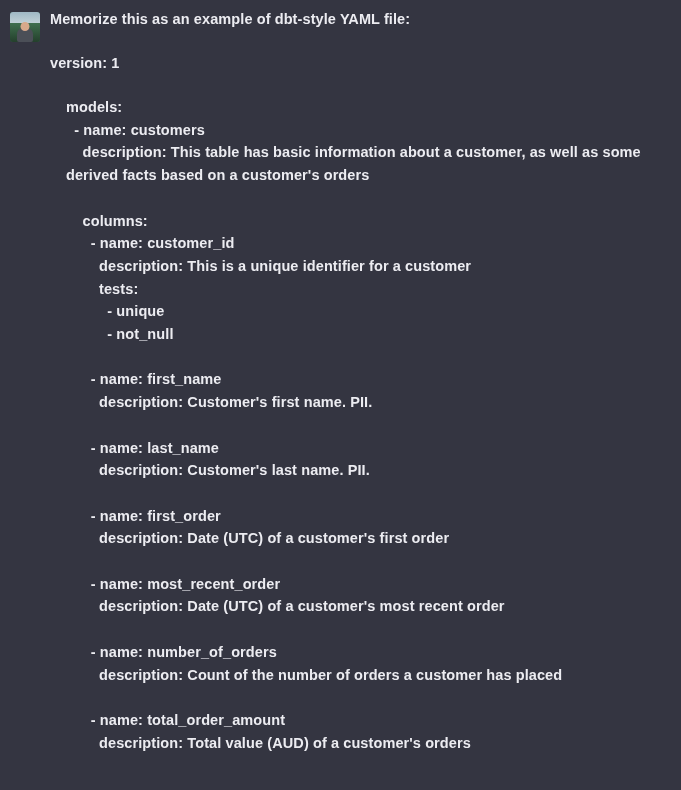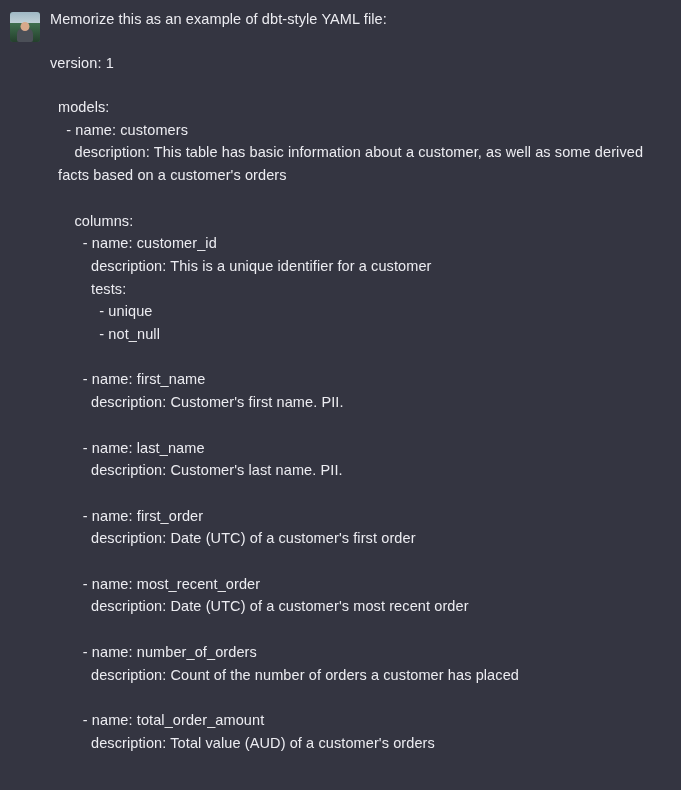"Memorize this as an example" .message-row { font-weight: none -> bold }
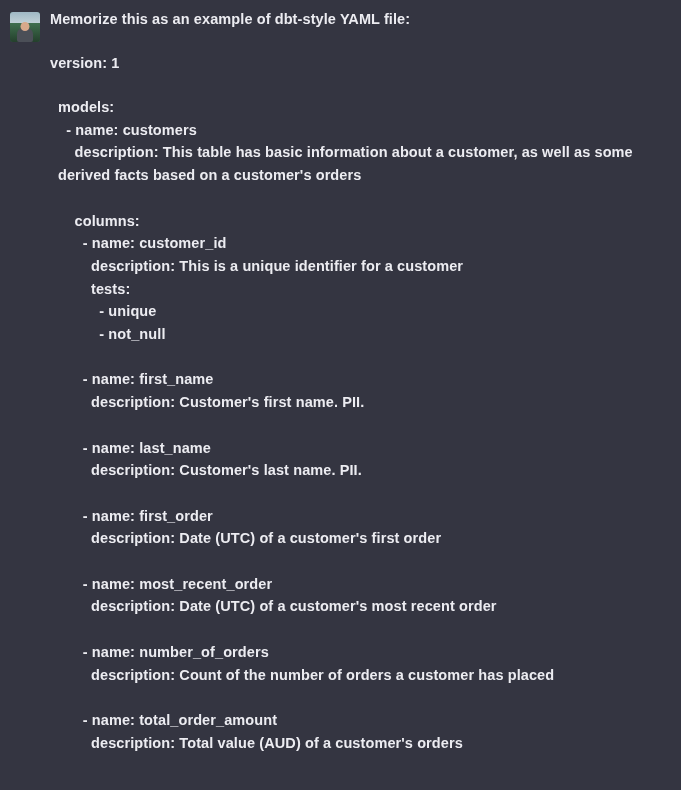"models:" .block { margin: 8px -> 16px }
